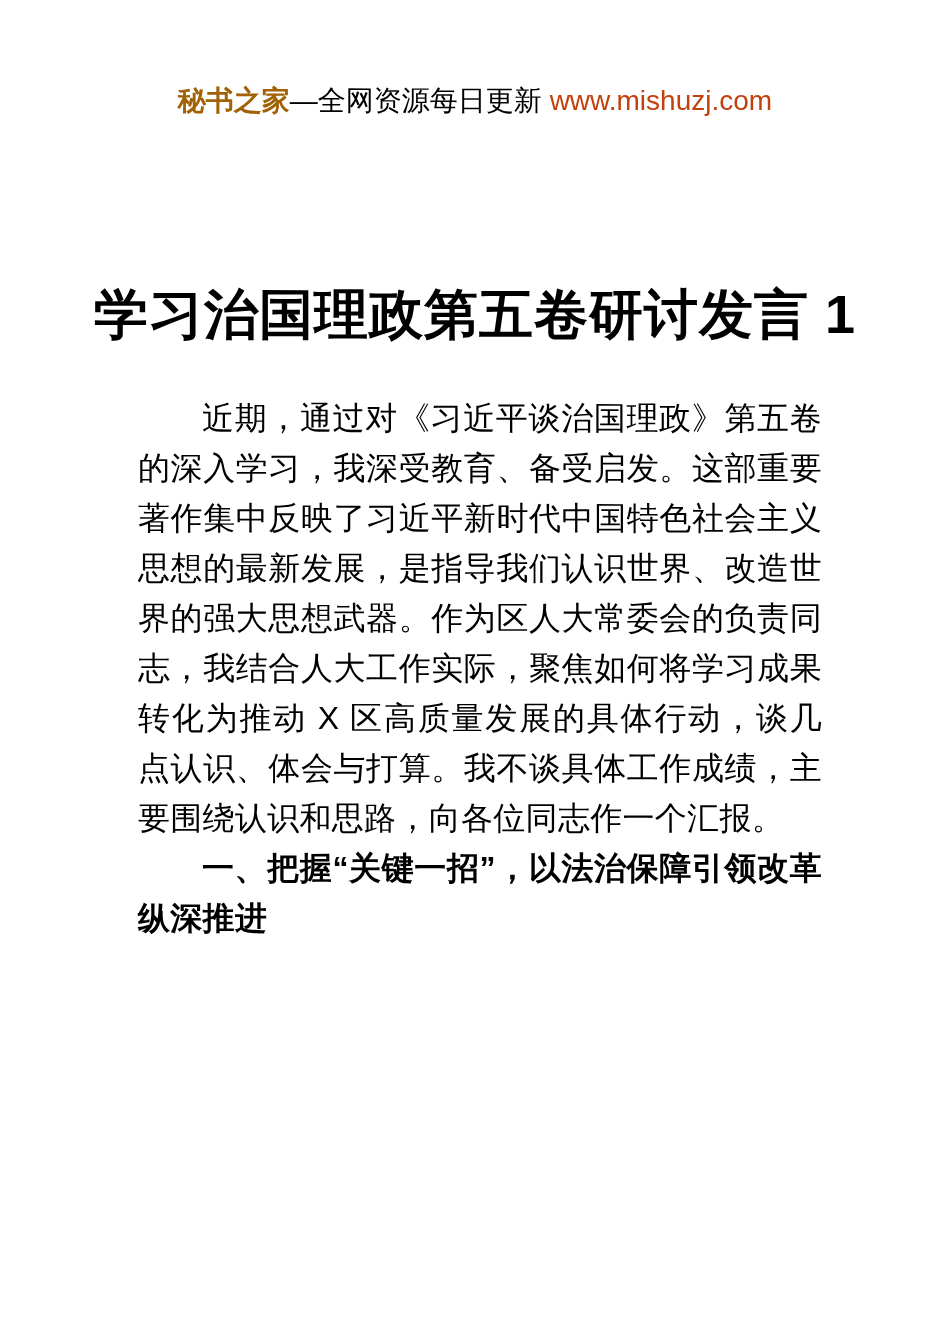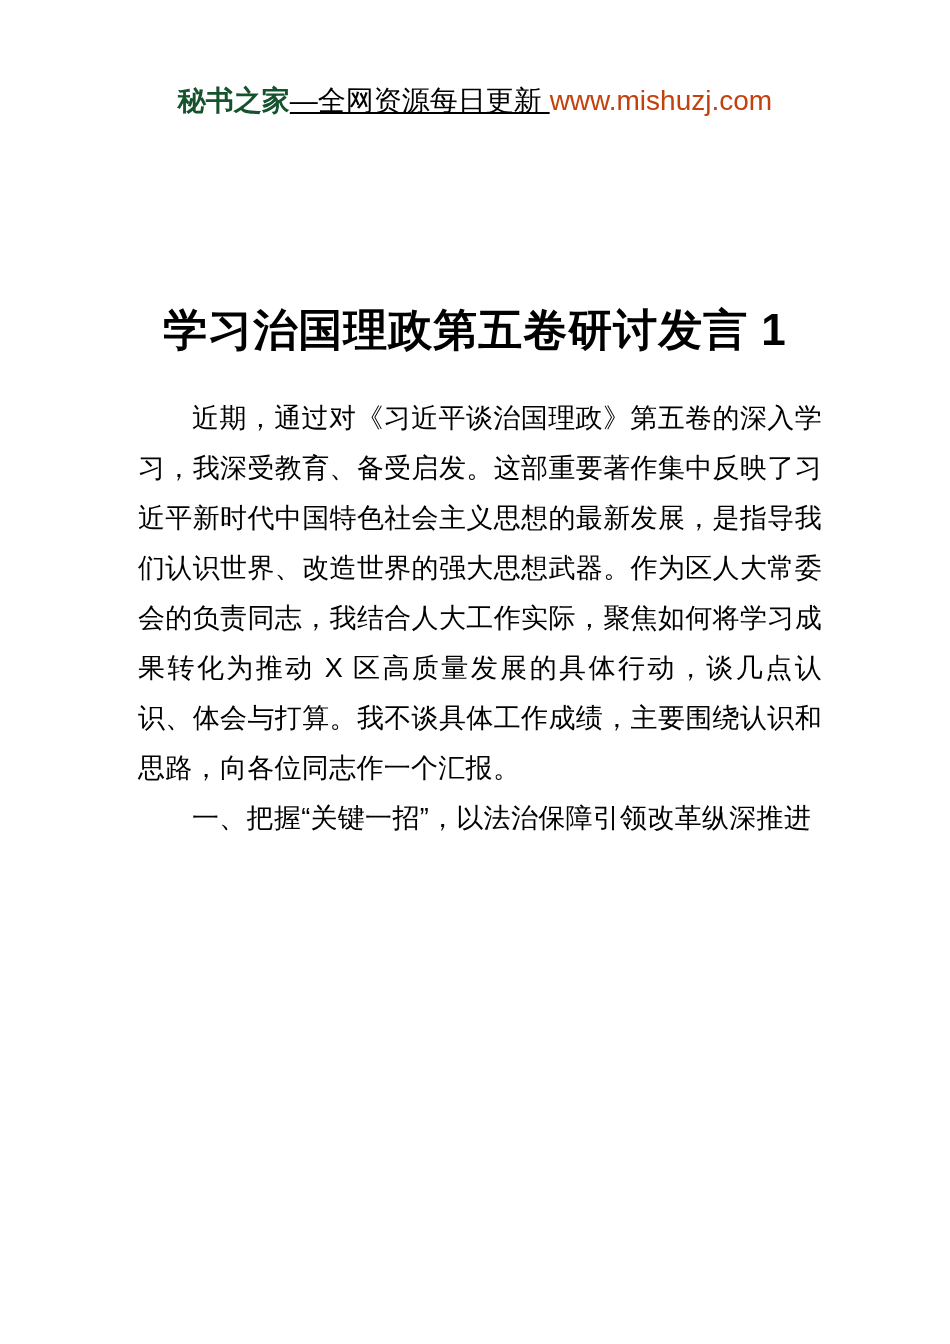"秘书之家" span.brand { color: #14532d -> #a16207 }
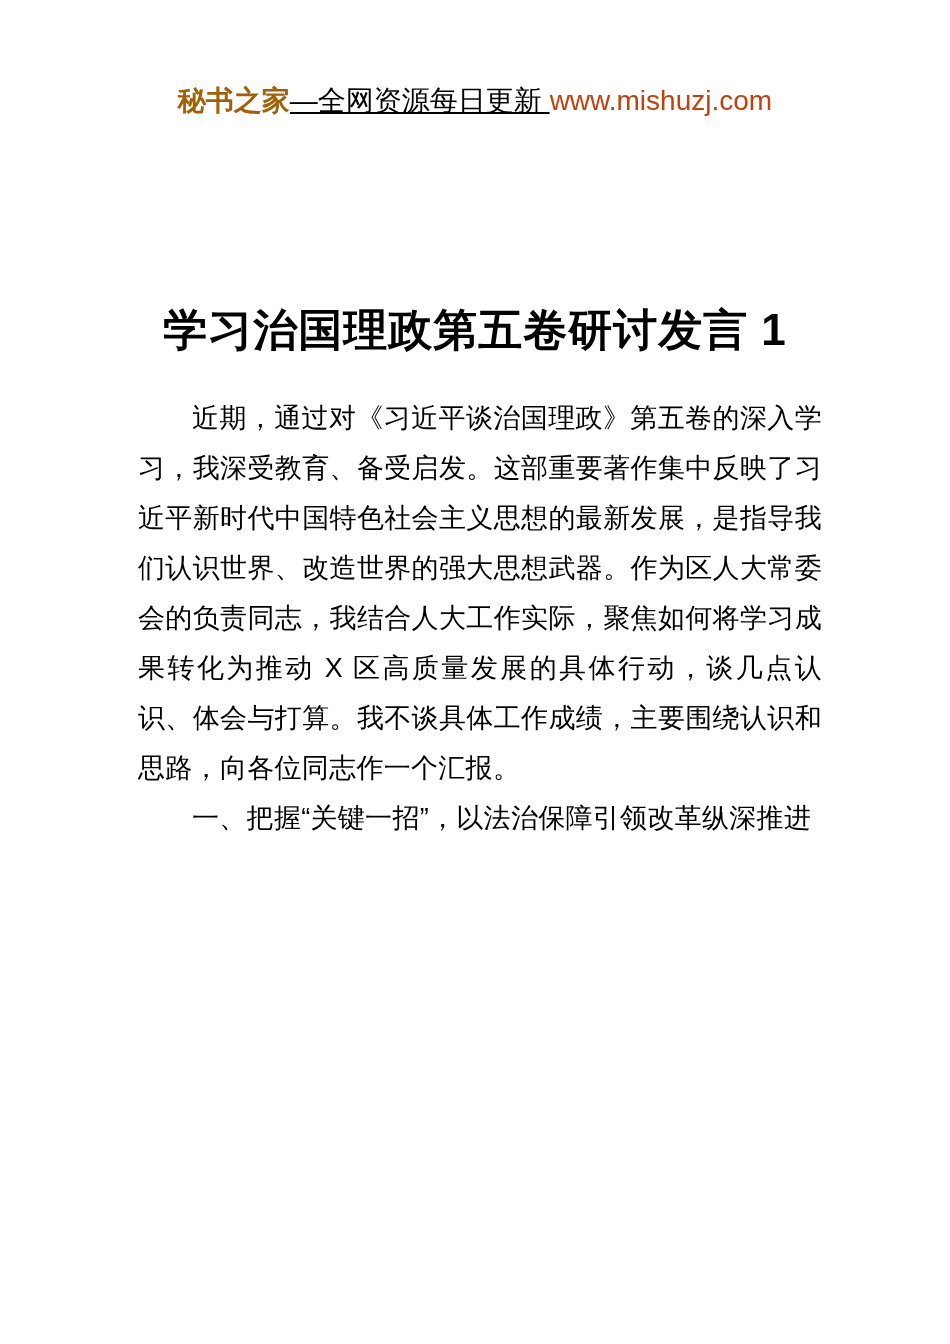"—全网资源每日更新" span.tagline { text-decoration: underline -> none }
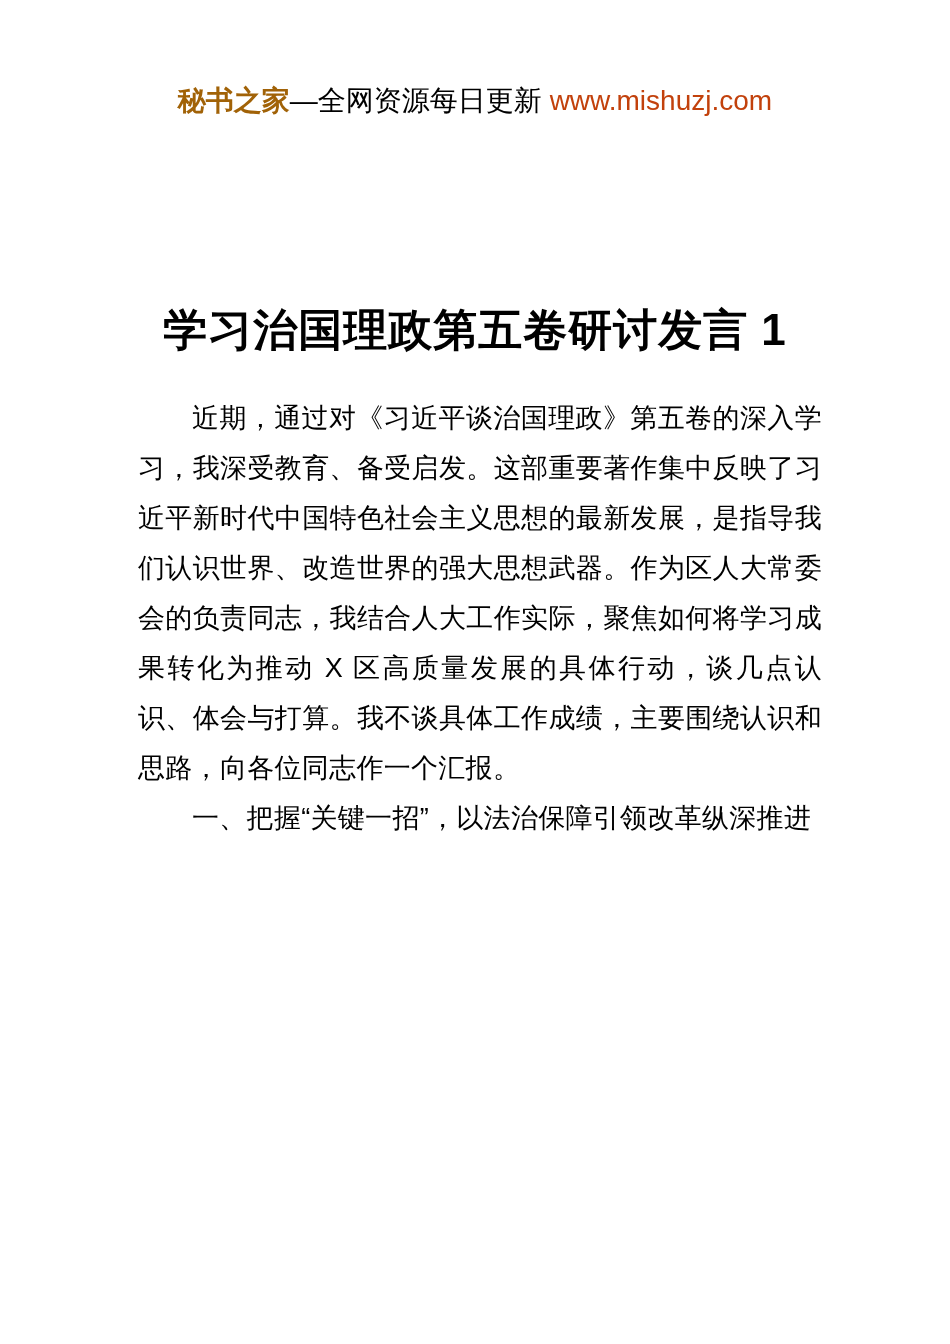"学习治国理政第五卷研讨发言 1" .doc-title { font-size: 44px -> 54px; margin: 16px -> 0 }
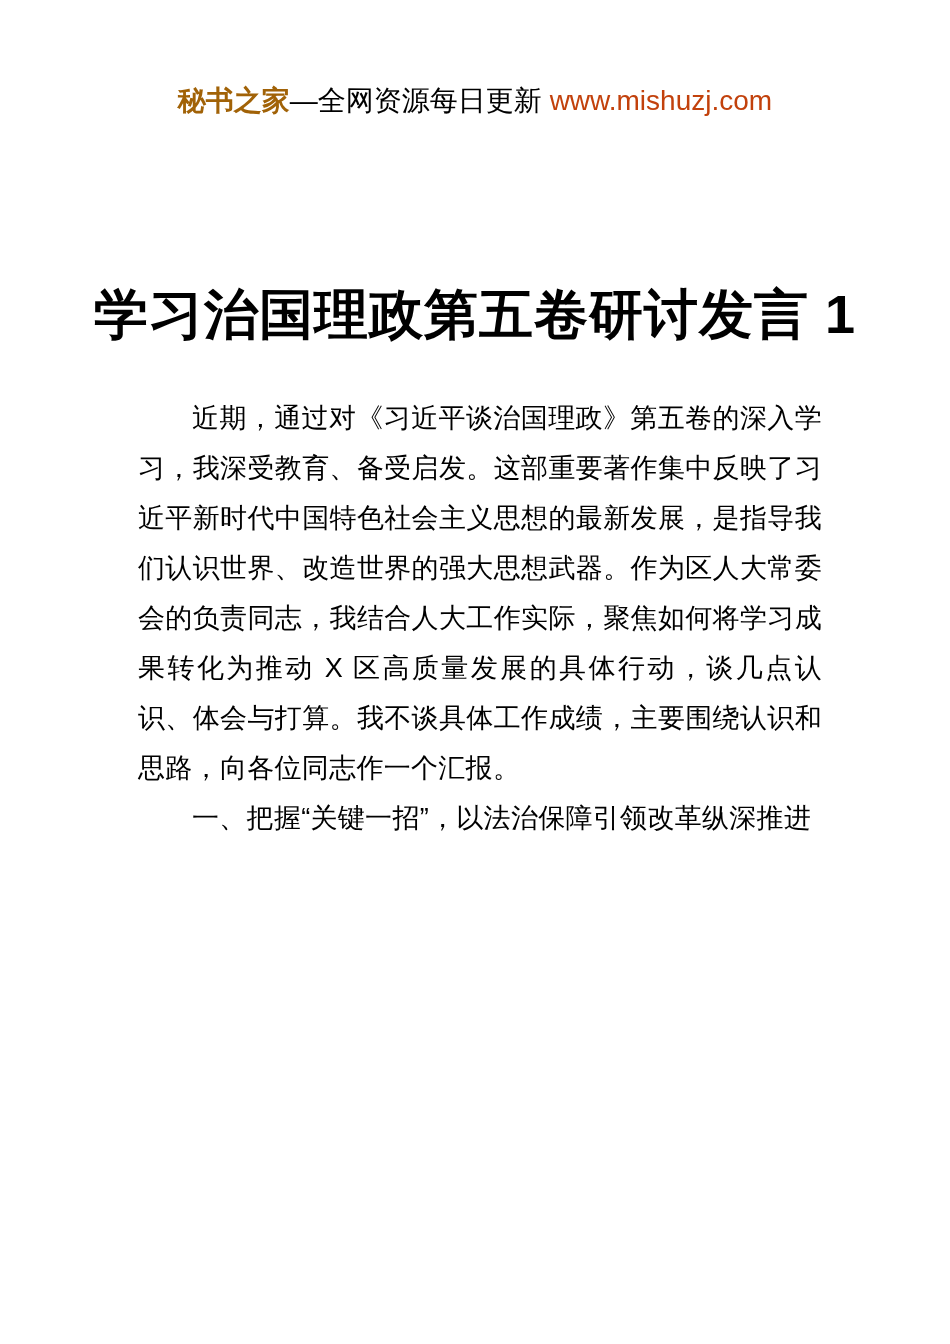"近期，通过对《习近平谈治国理政》第五卷的深入学习，我深受教育、备受启发。这部重要" .doc-content { font-size: 27px -> 32px }
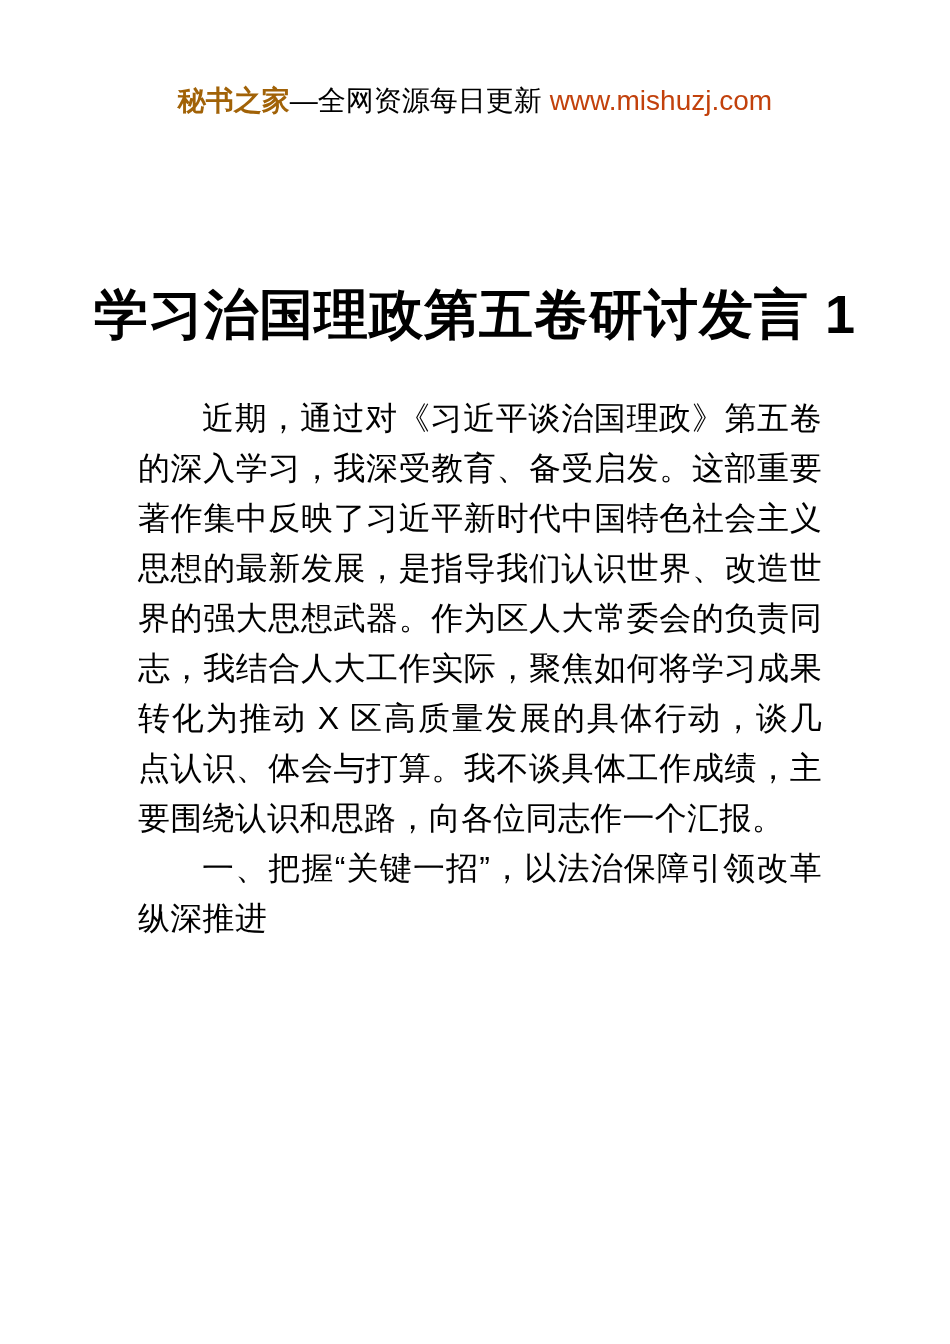"一、把握“关键一招”，以法治保障引领改革纵深推进" .doc-content p.heading { font-weight: normal -> bold }
